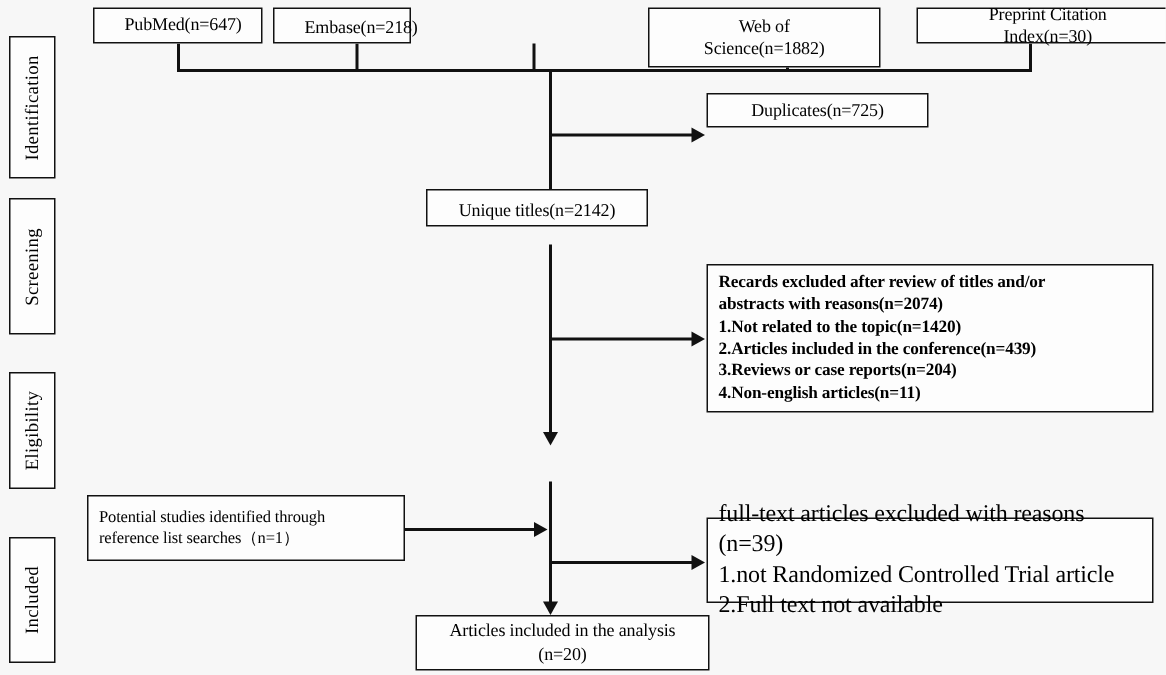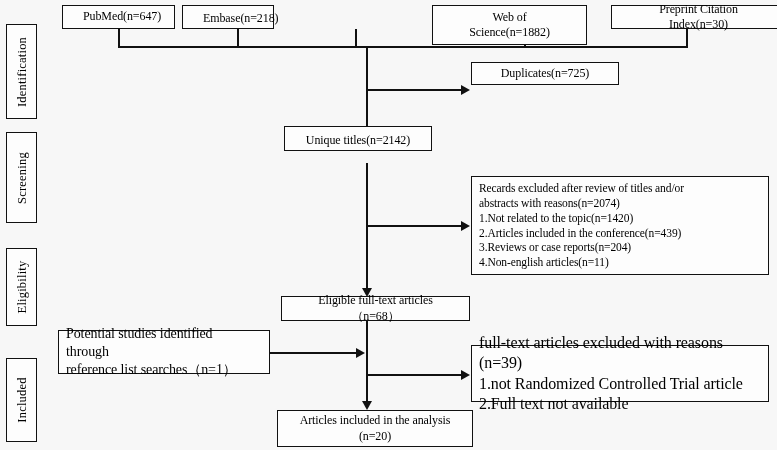"Recards excluded after review of" div.node { font-weight: none -> bold }
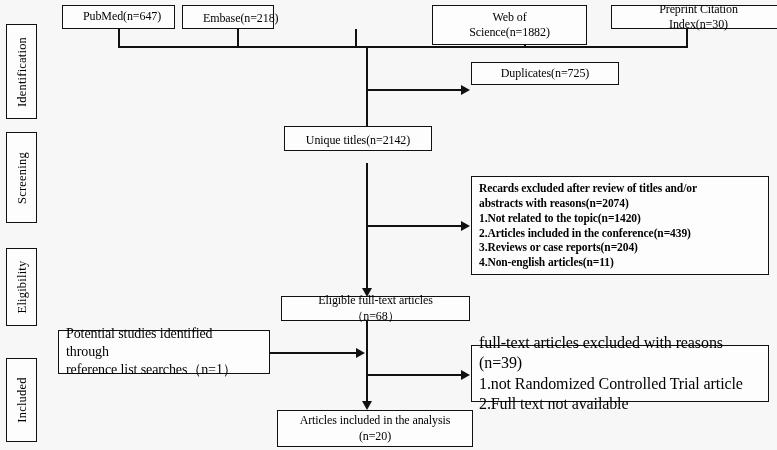"Eligible full-text articles（n=68）" div.node { html: <div> <span>Eligible full-text articles（n=68）</span> </div> -> none }
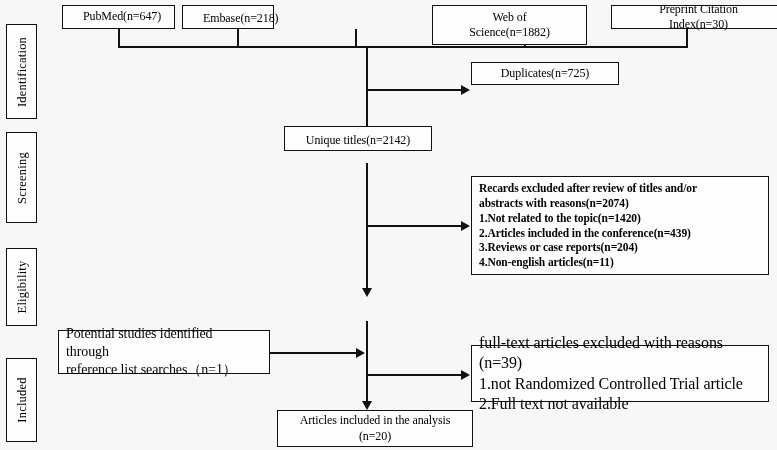"Potential studies identified through" div.node { font-size: 14px -> 11px }
